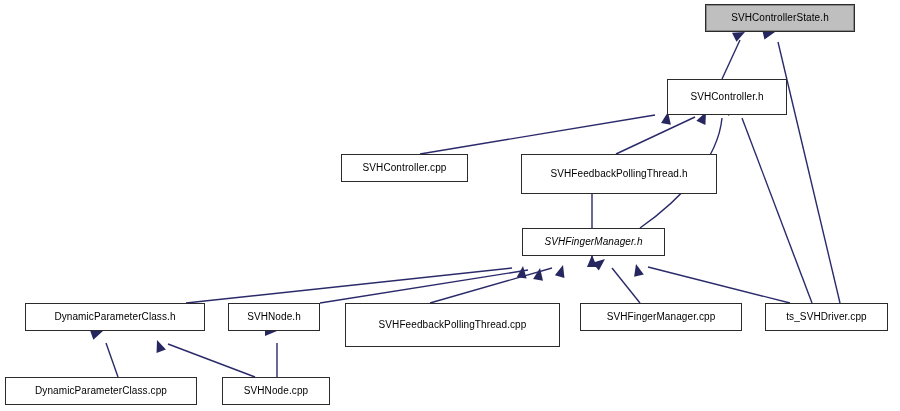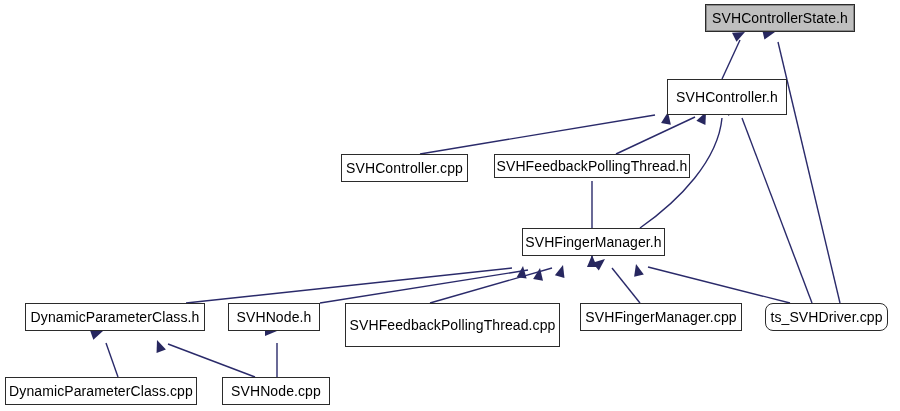"SVHControllerState.h" .node { font-size: 14px -> 10px }
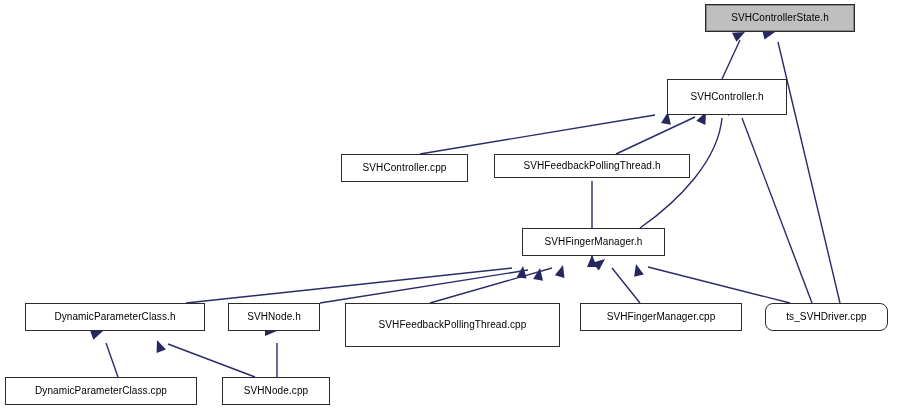"SVHFeedbackPollingThread.h" div.node { height: 24px -> 40px; left: 494px -> 521px }
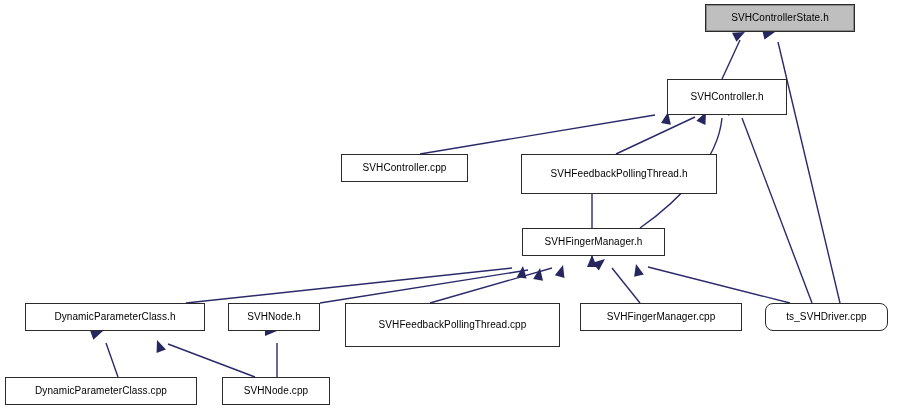"SVHFingerManager.h" div.node { font-style: none -> italic }
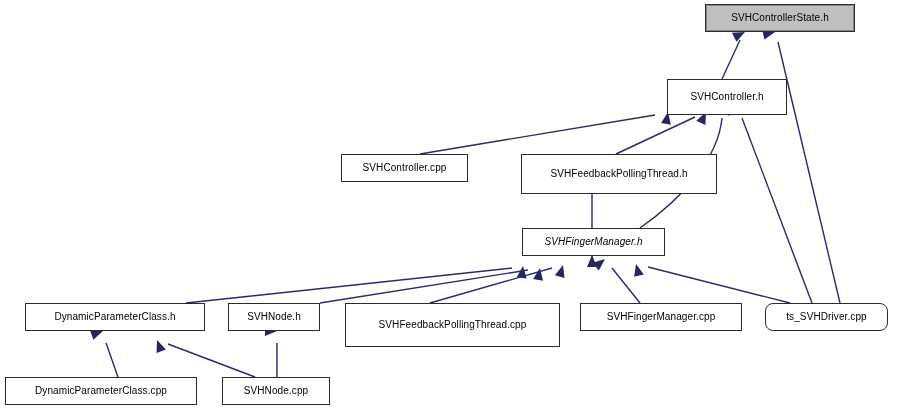"ts_SVHDriver.cpp" div.node { border-radius: 8px -> none }
